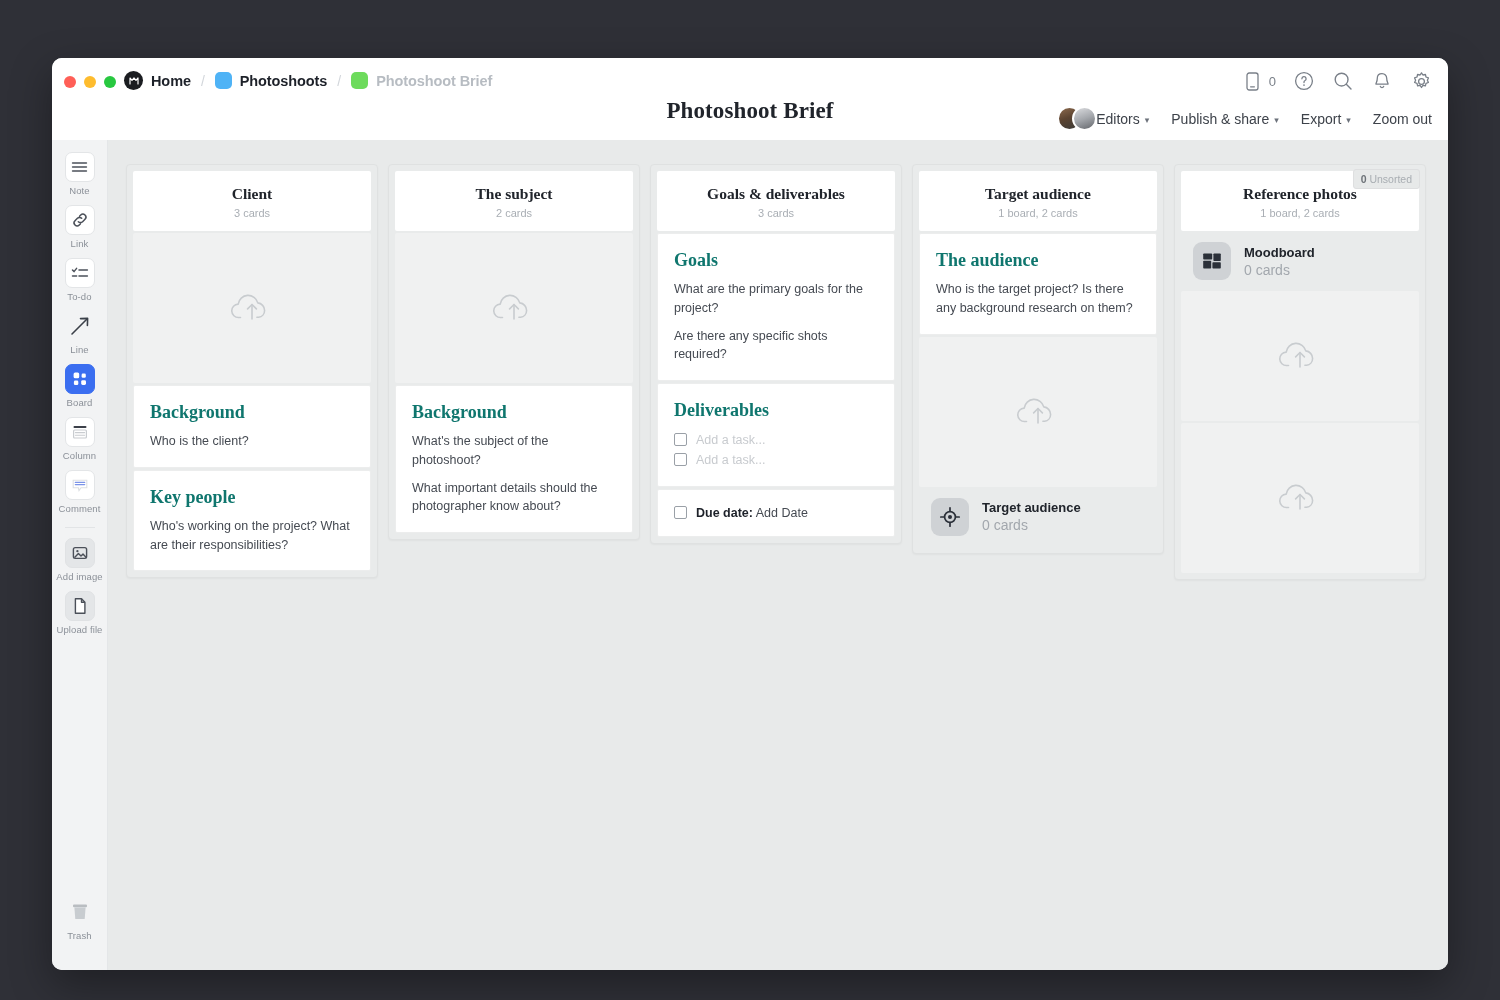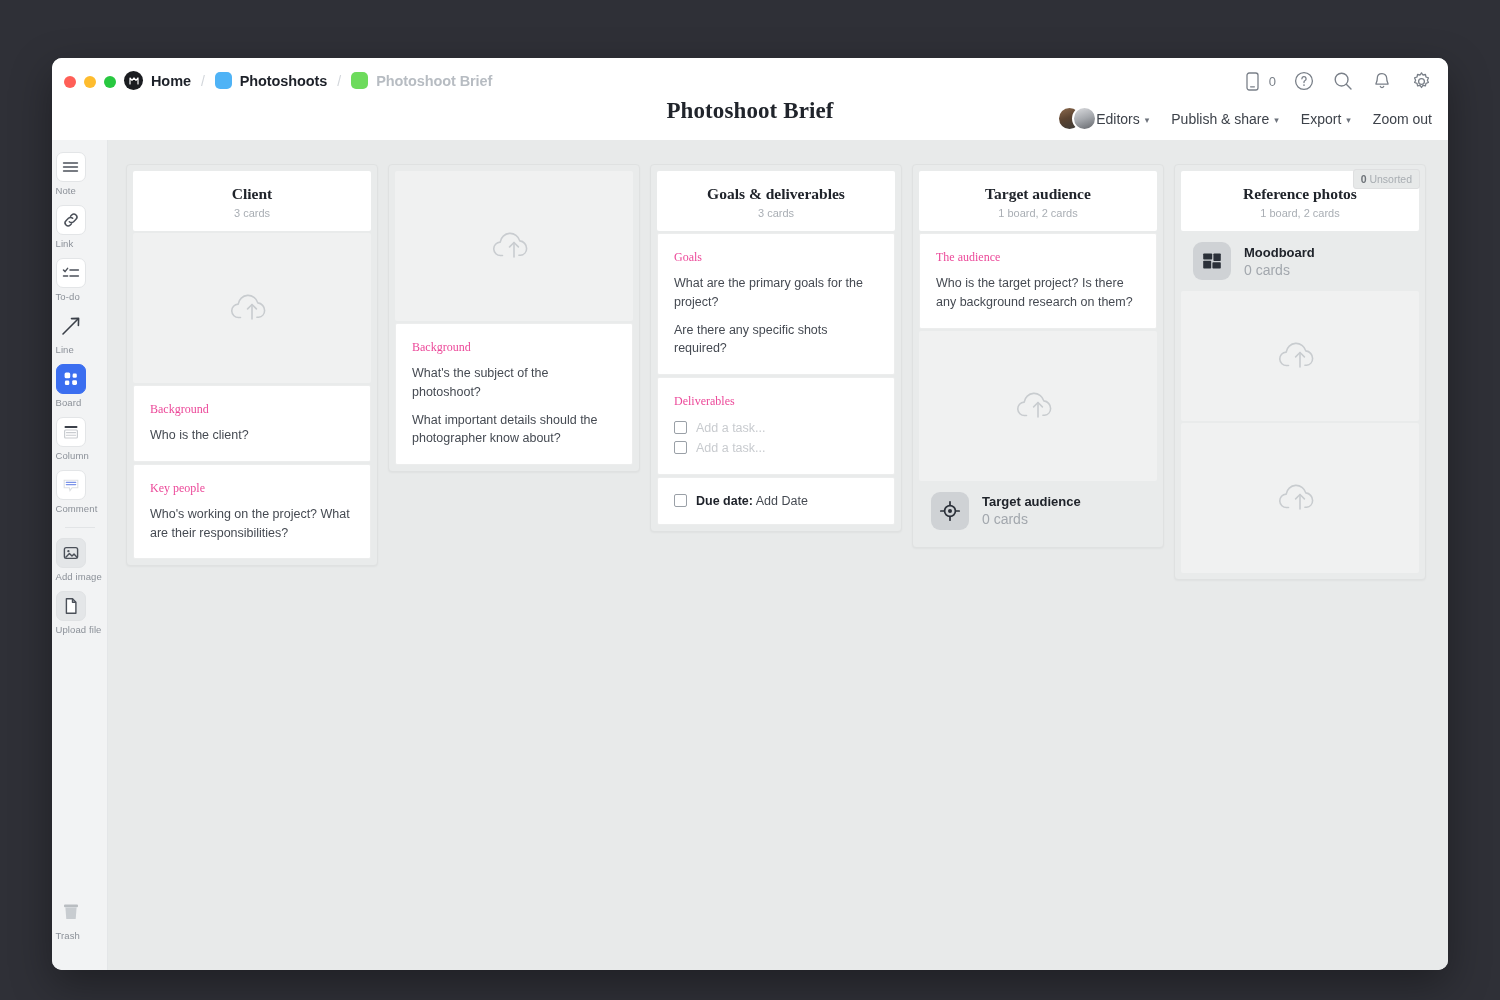"Note" .tool { align-items: flex-start -> center }
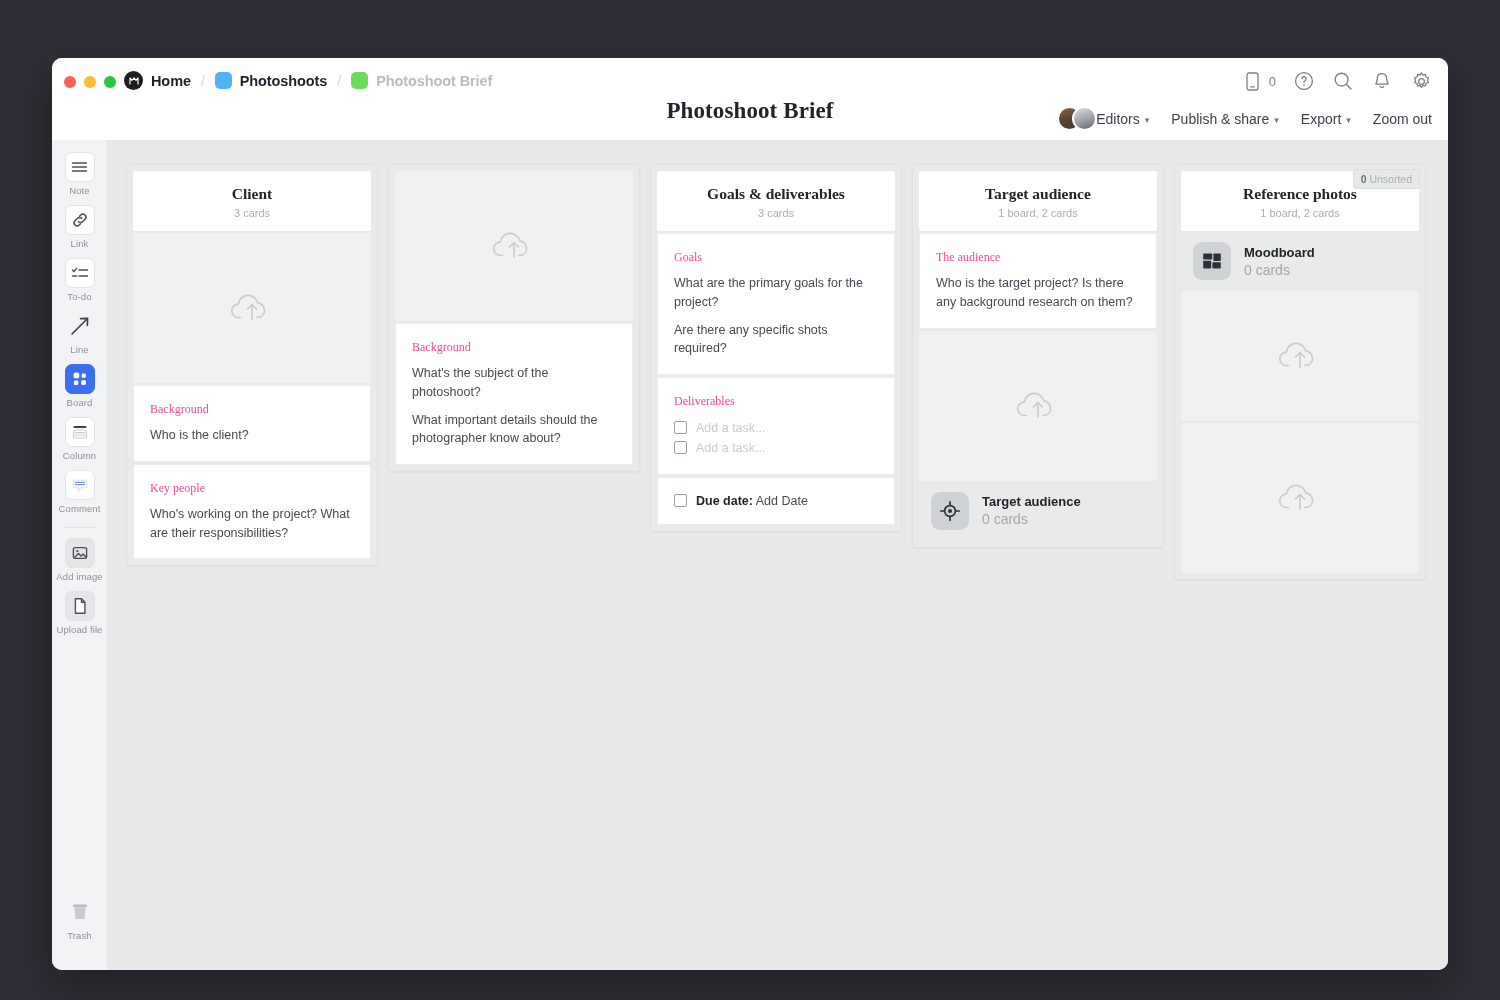"The subject" div.col-head { html: none -> <div> <div>The subject</div> <div>2 cards</div> </div> }
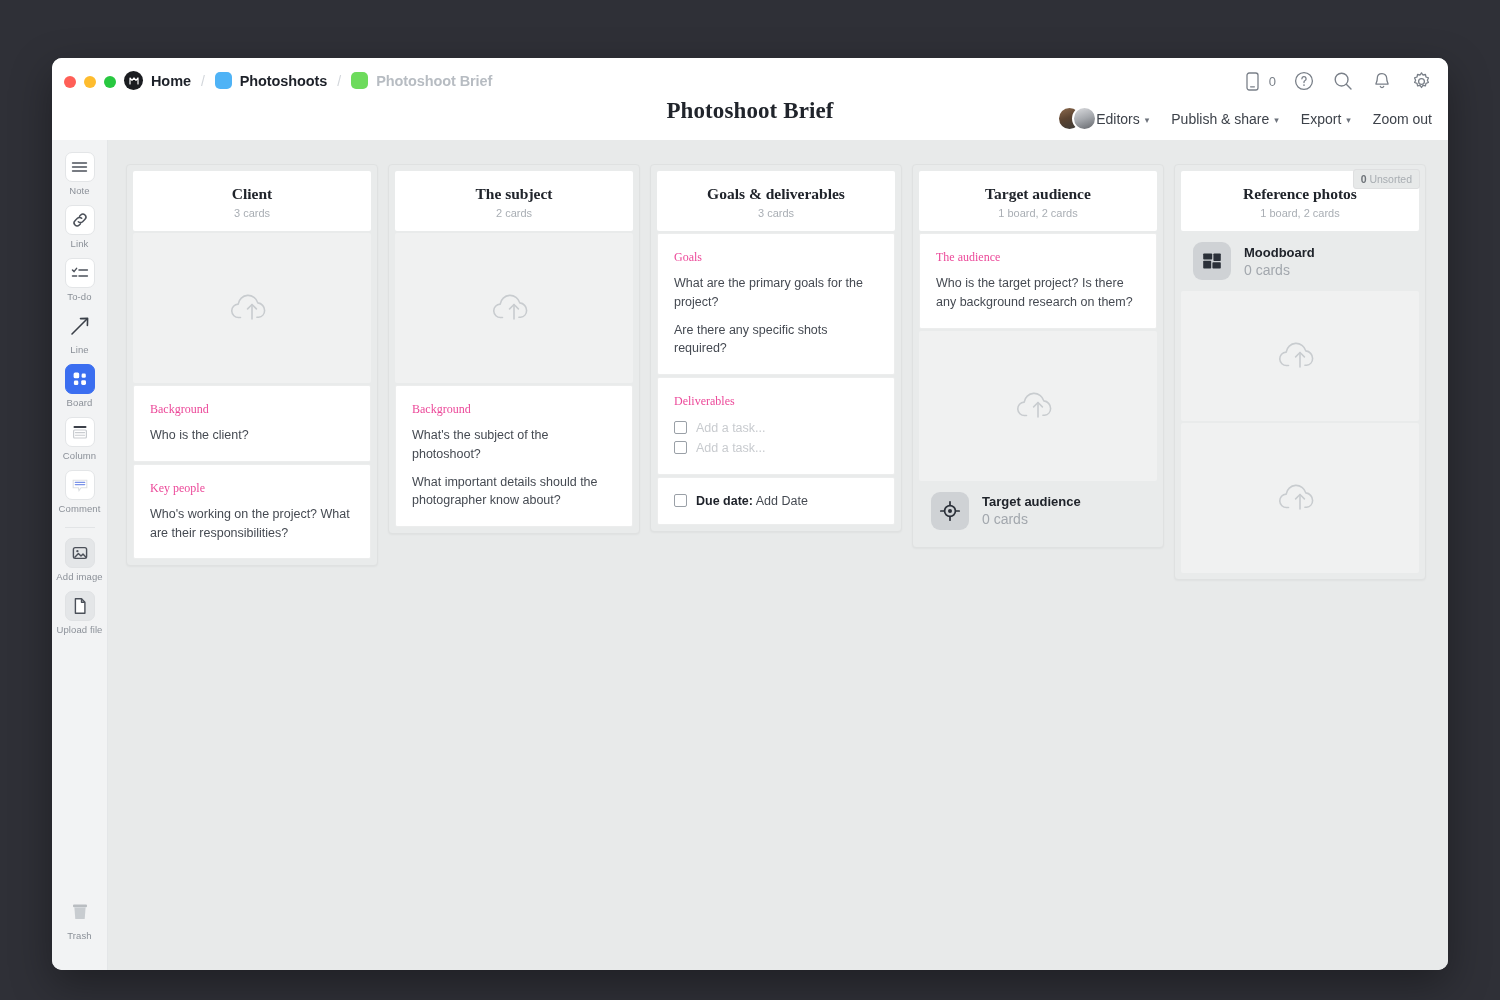"Goals" .card-title { color: #ec4899 -> #0f766e; font-size: 12px -> 18px; font-weight: 400 -> 700 }
